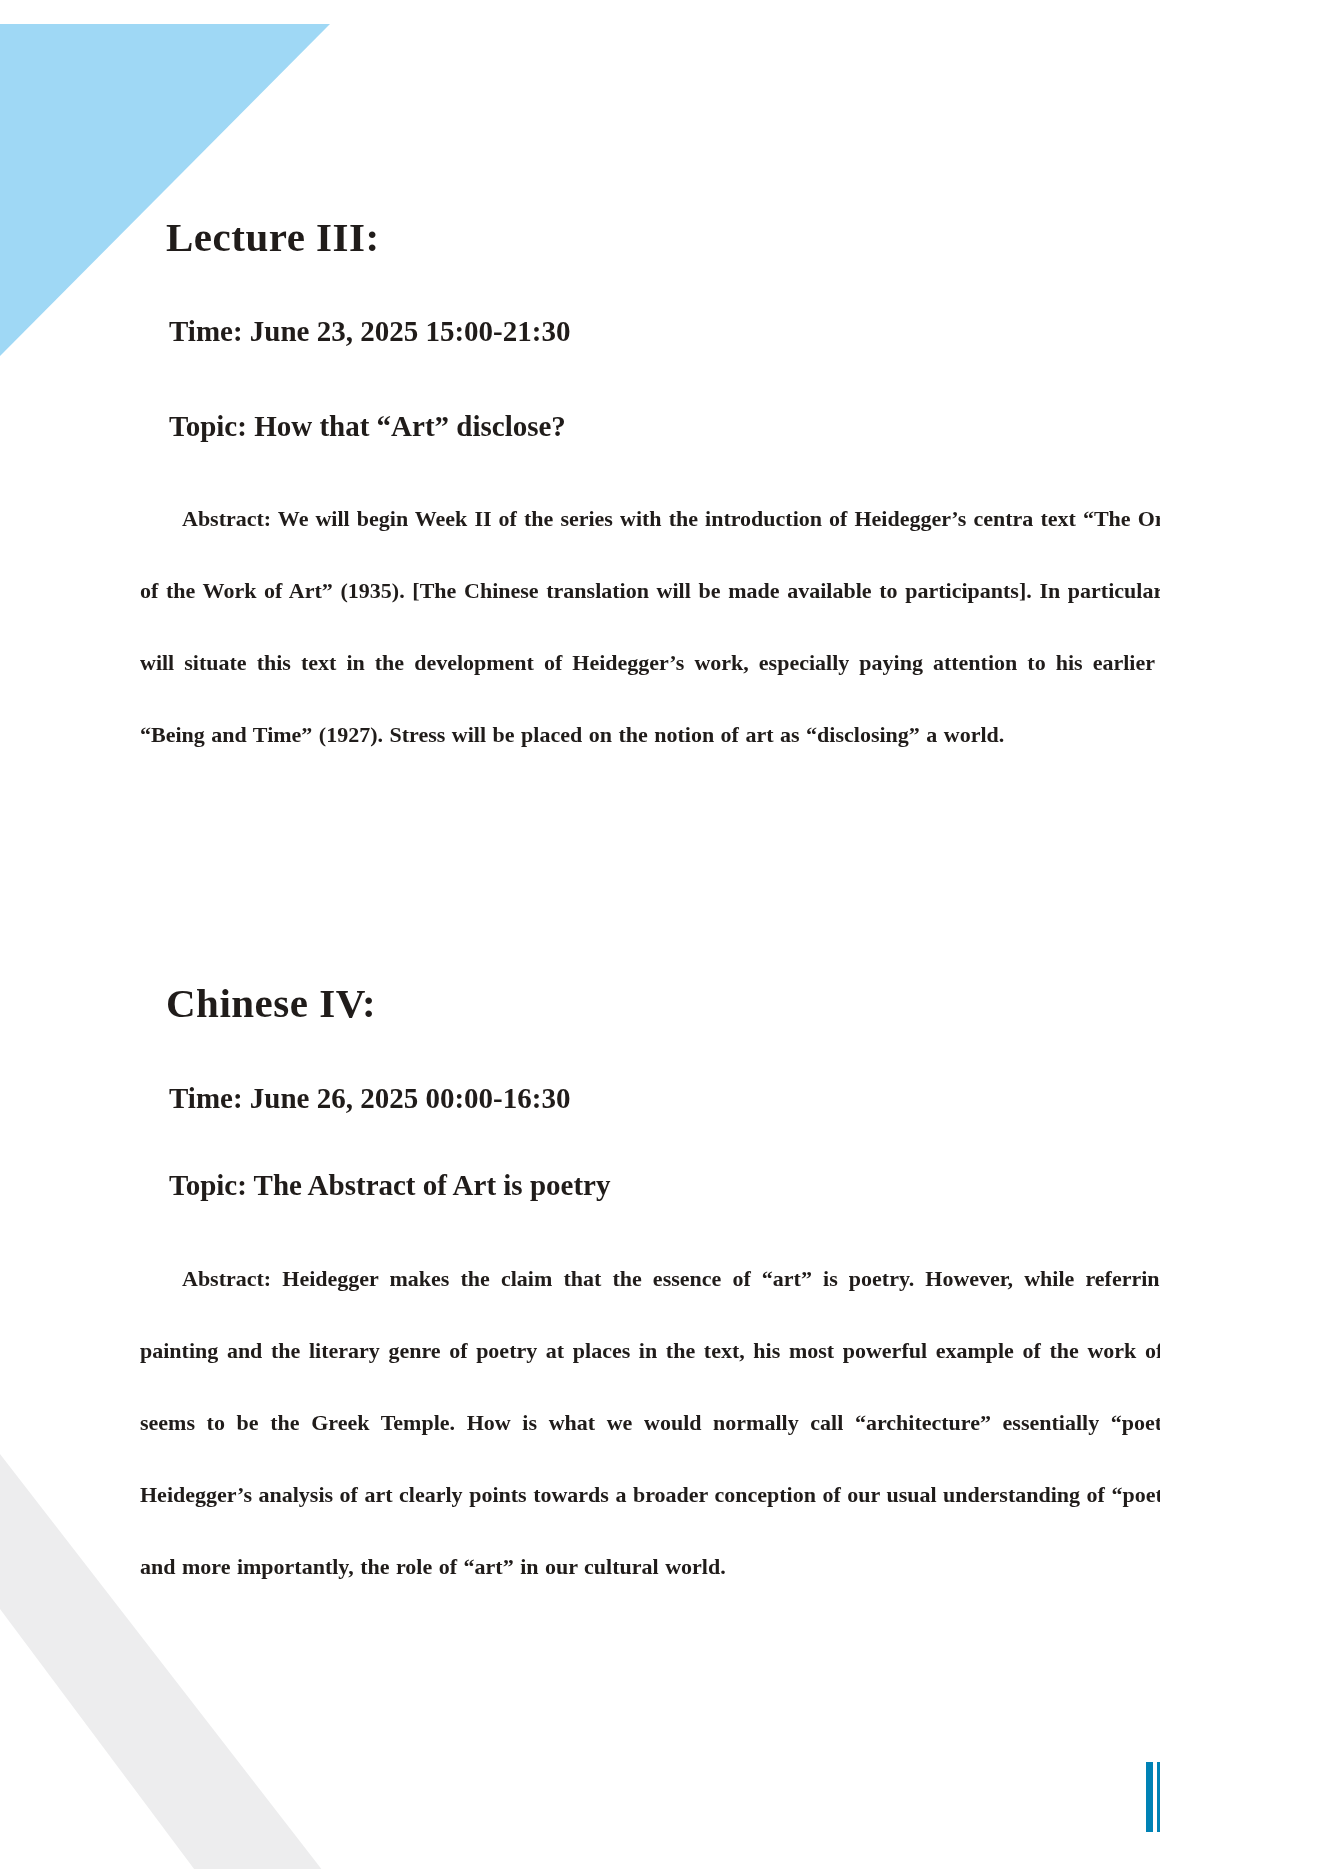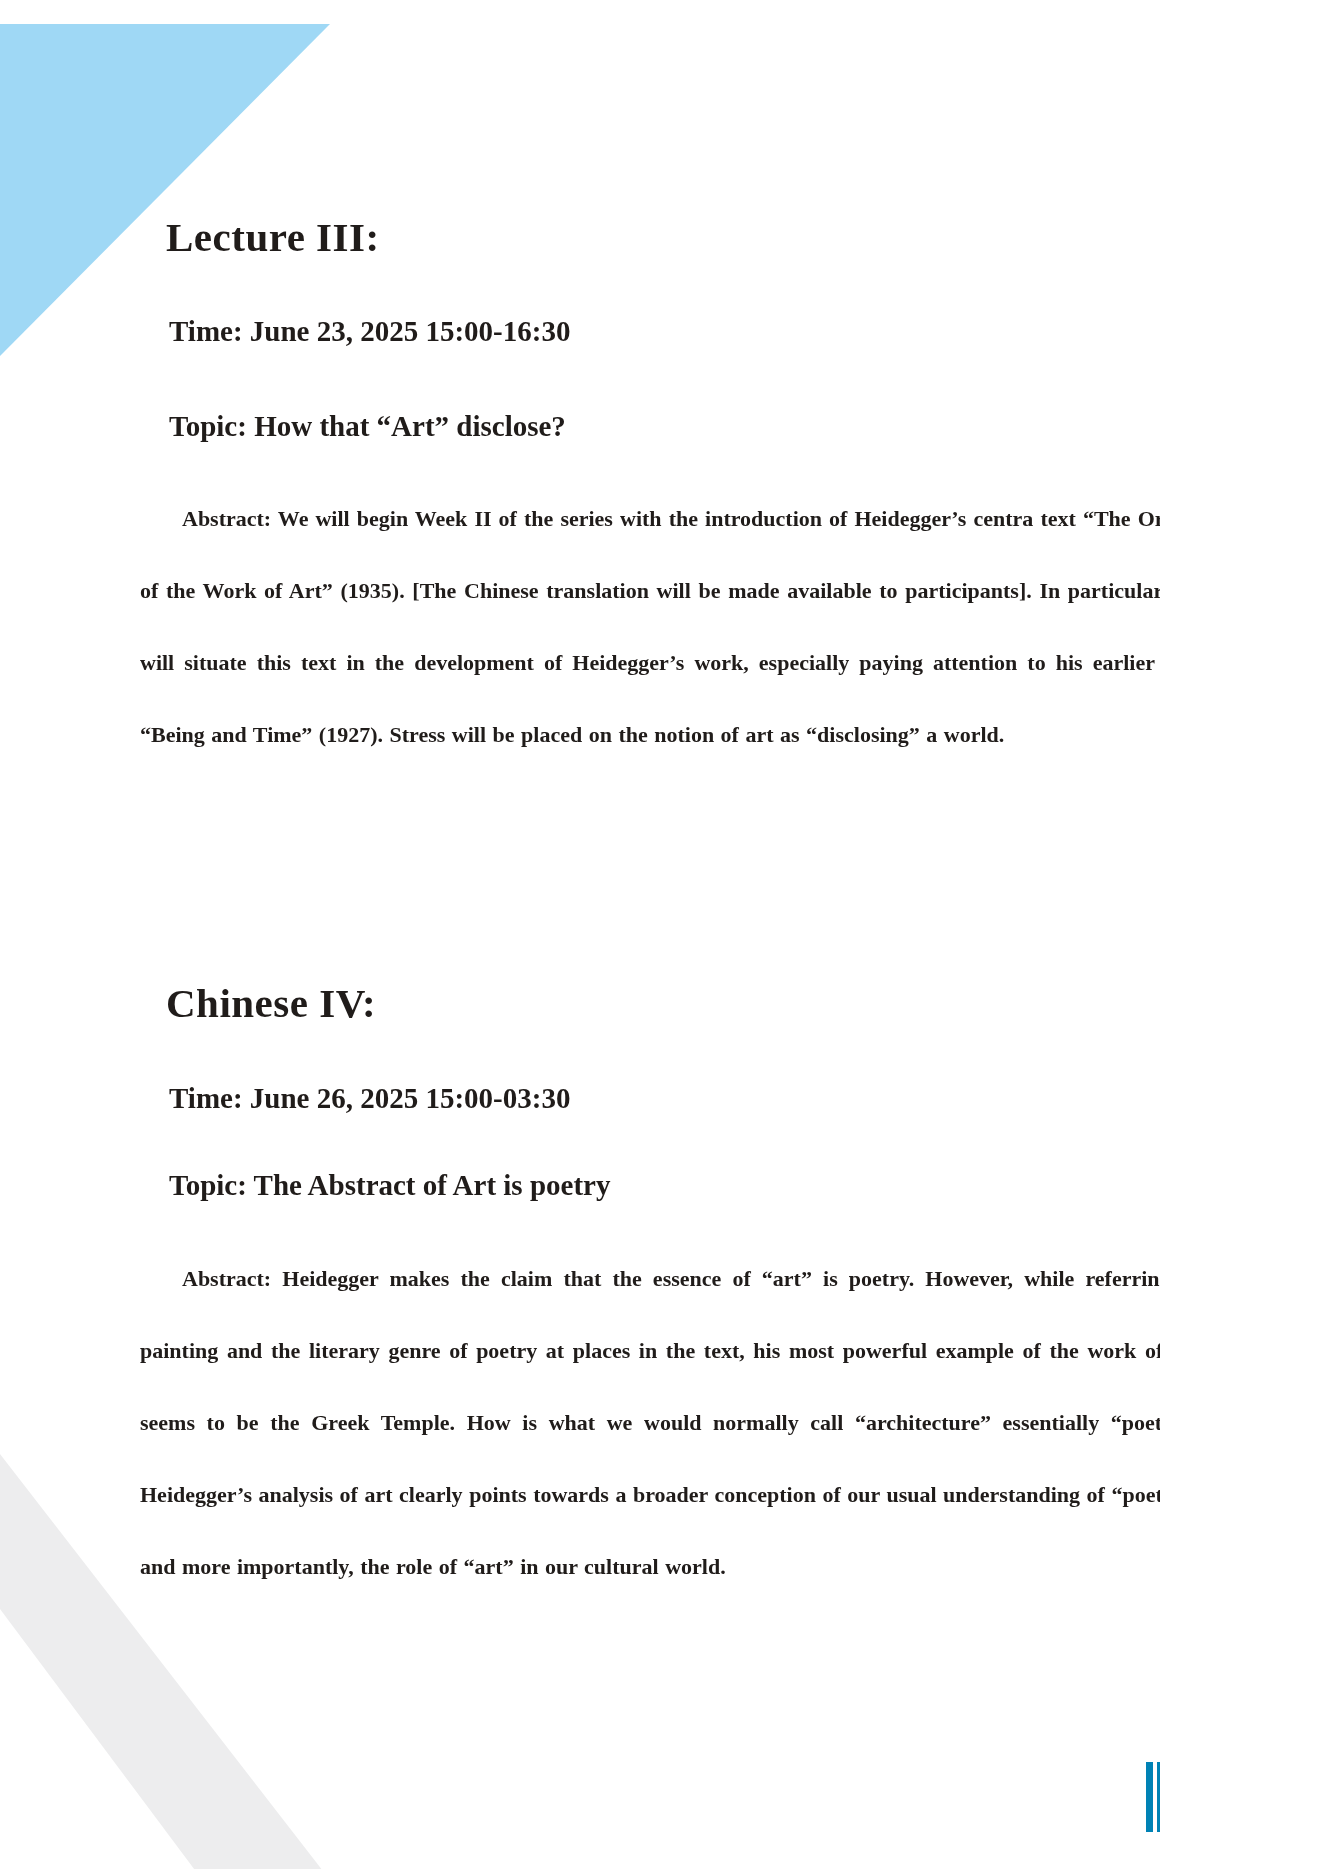"Time: June 23, 2025 15:00-16:30" p.abs { text: 15:00-16:30 -> 15:00-21:30 }
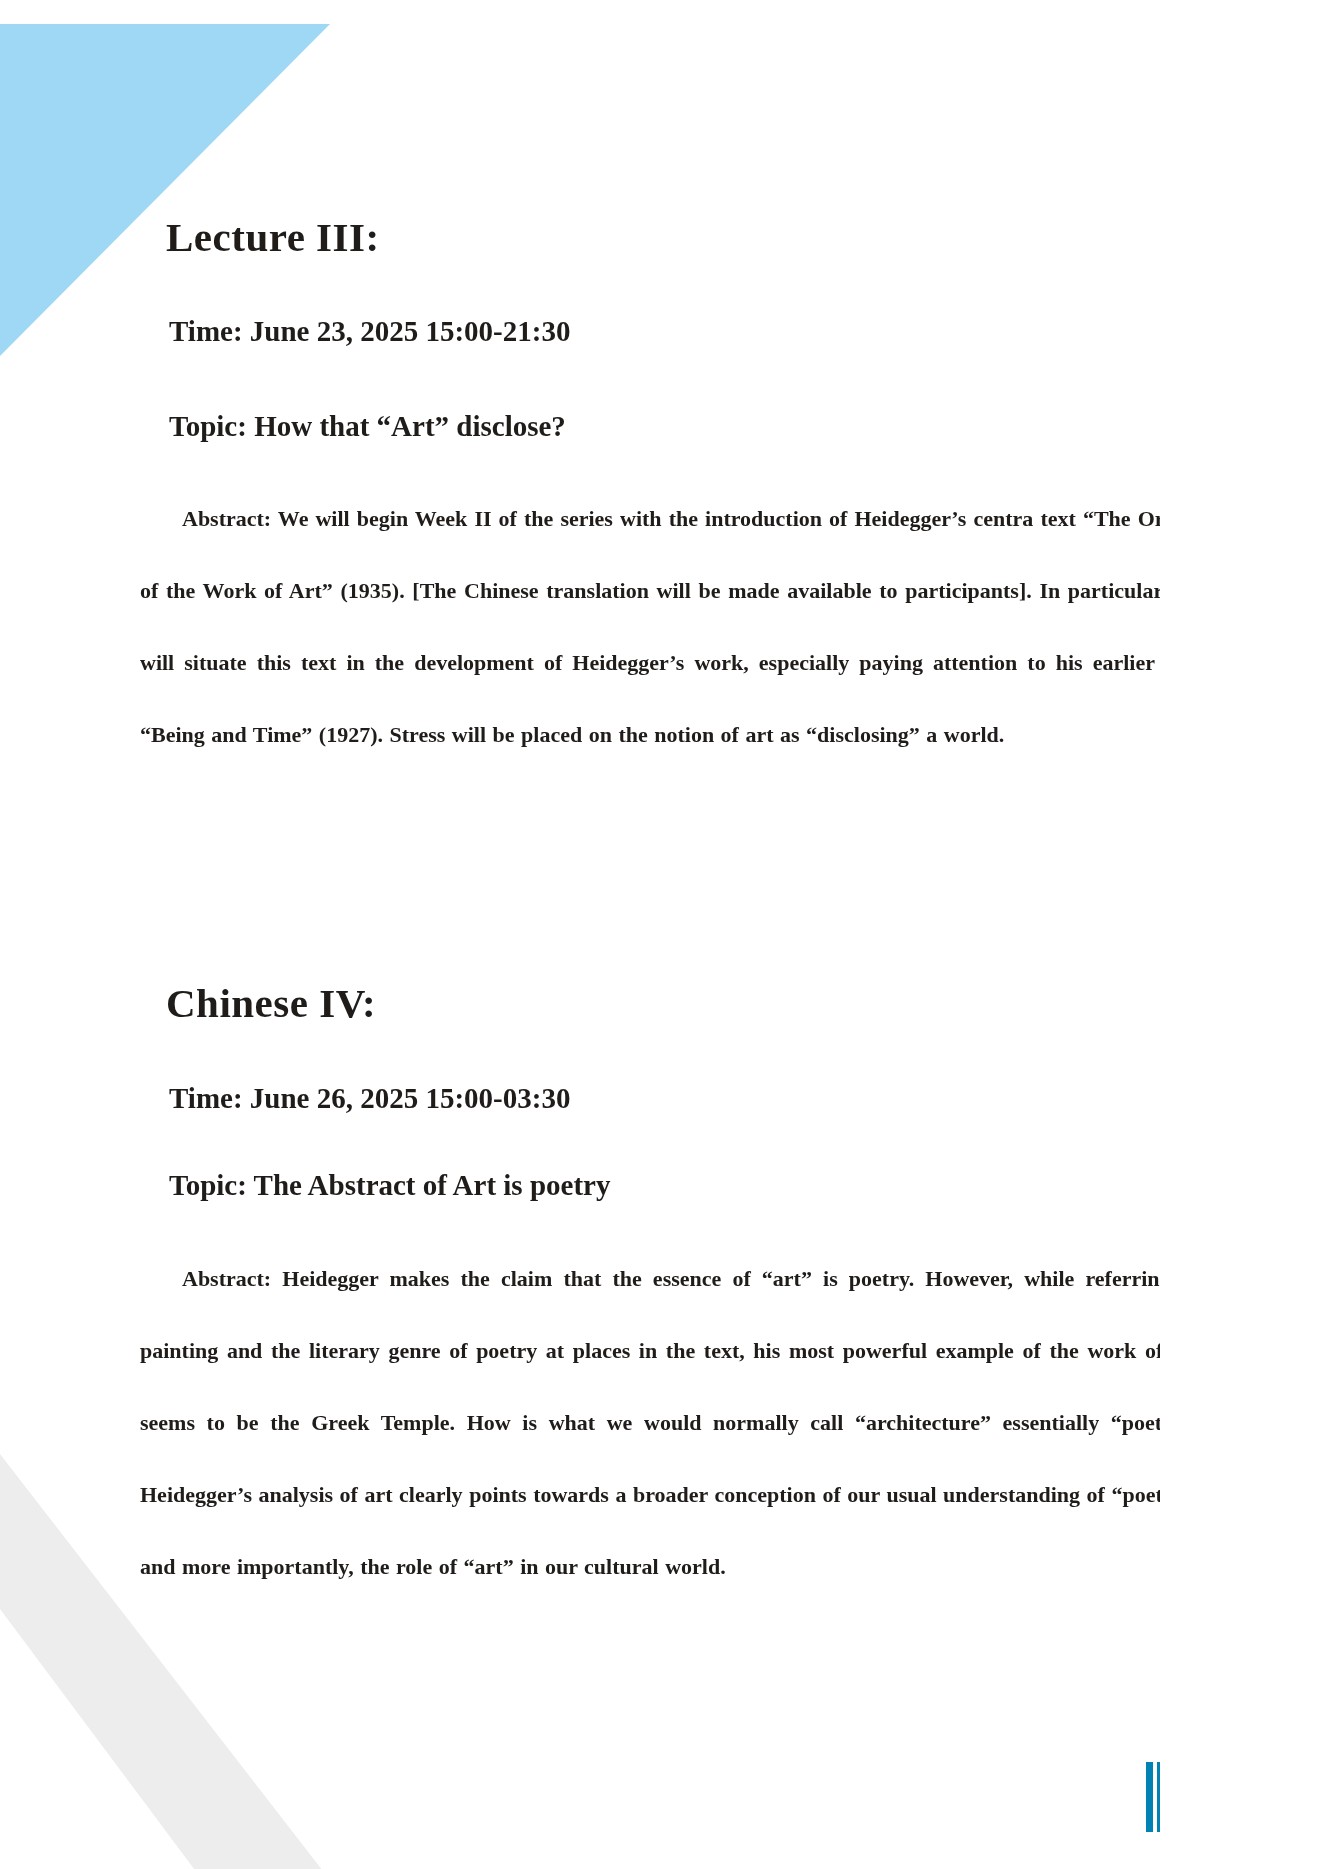"Time: June 26, 2025 15:00-03:30" p.abs { text: 15:00-03:30 -> 00:00-16:30 }
